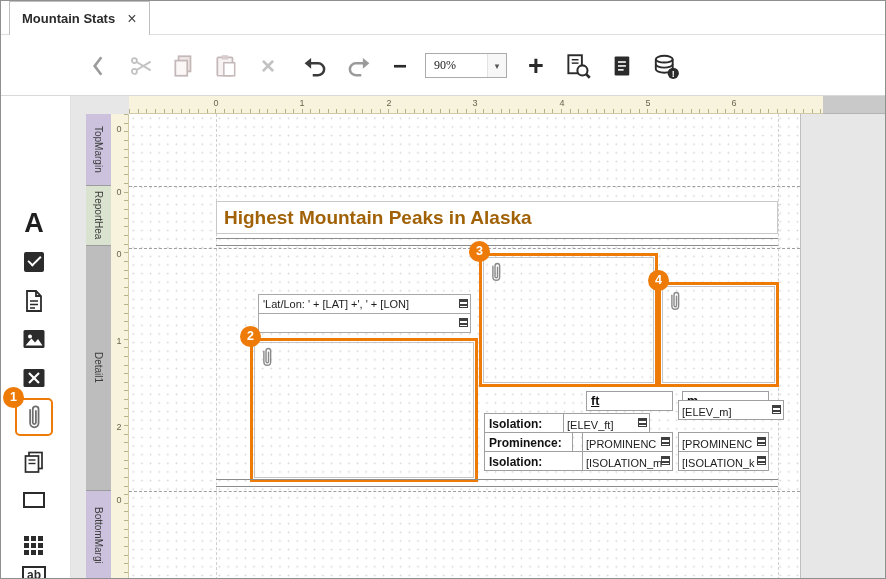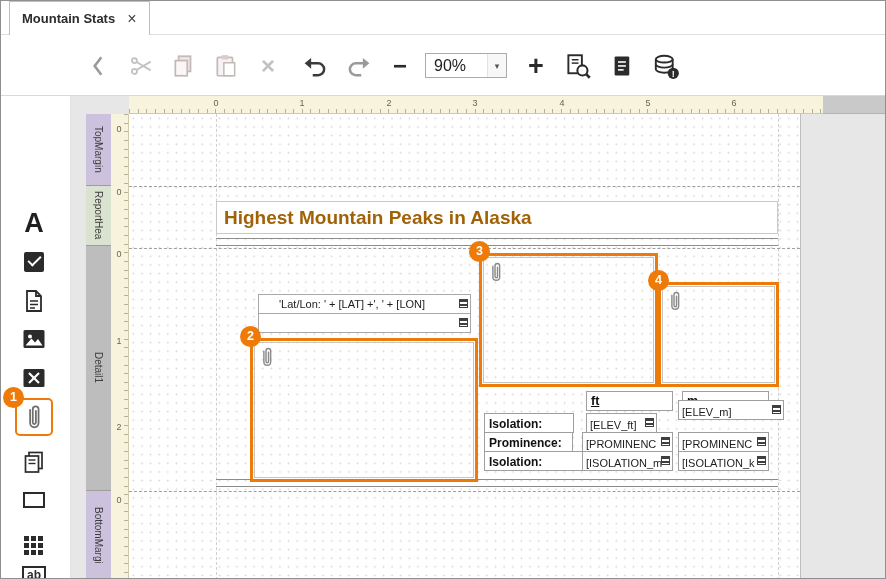"90%" .combo-val { font-family: none -> Liberation Serif, serif; font-size: 16px -> 12px }
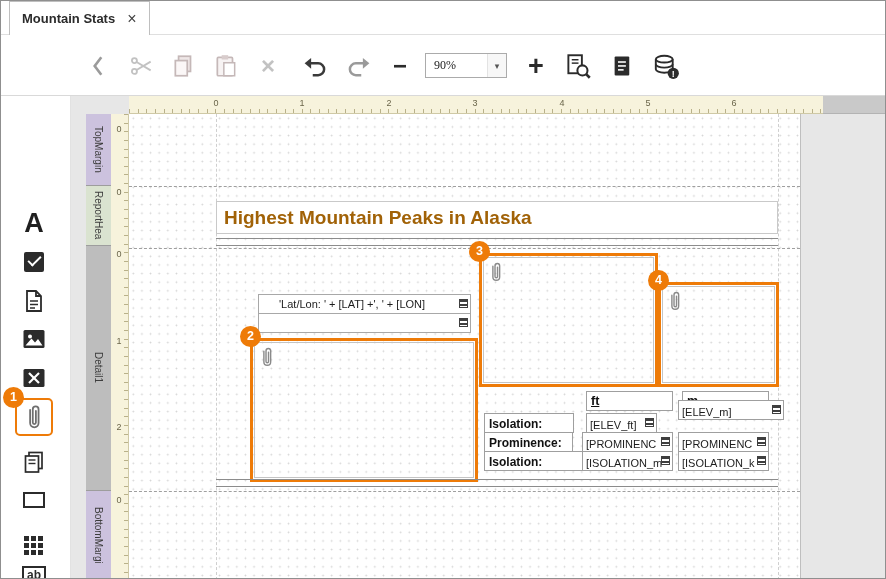"'Lat/Lon: ' + [LAT] +'," .expr-text { margin-left: 16px -> none }
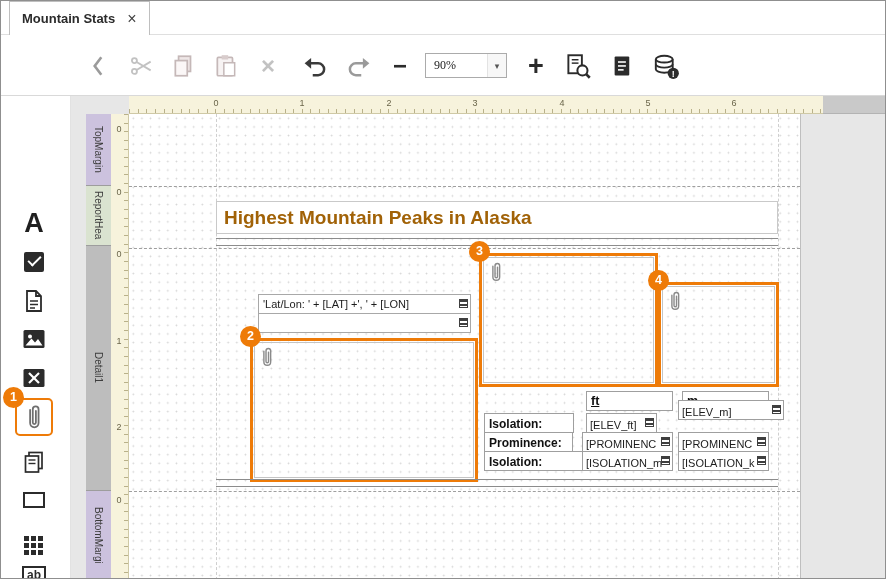"[ELEV_ft]" div.cell { left: 457px -> 434px; width: 71px -> 87px }
